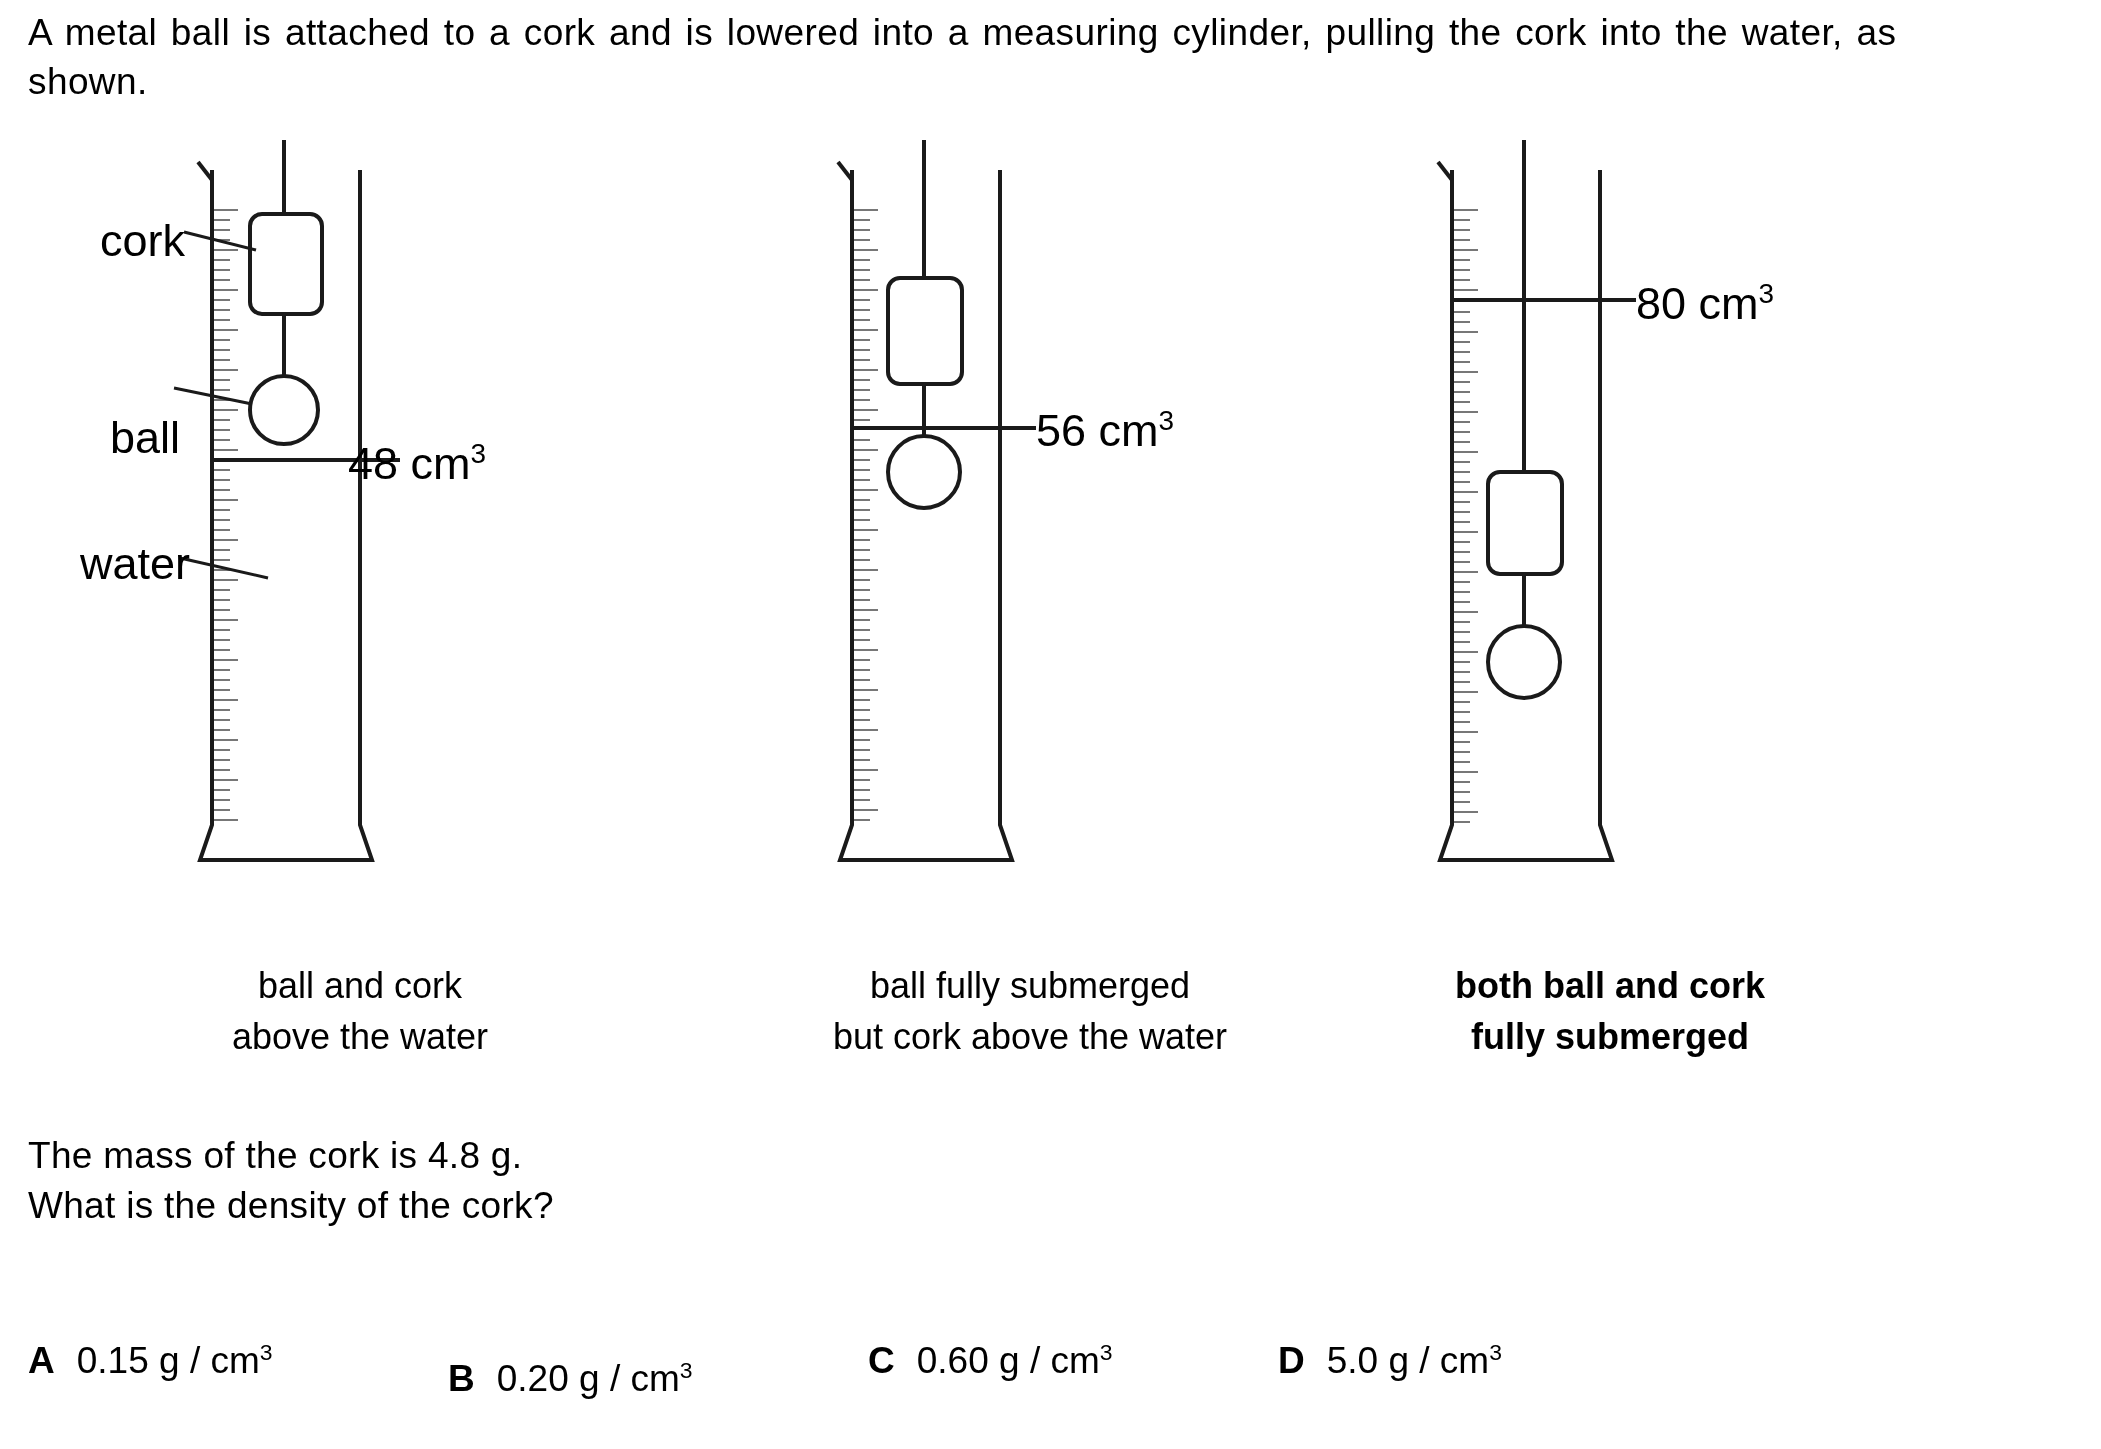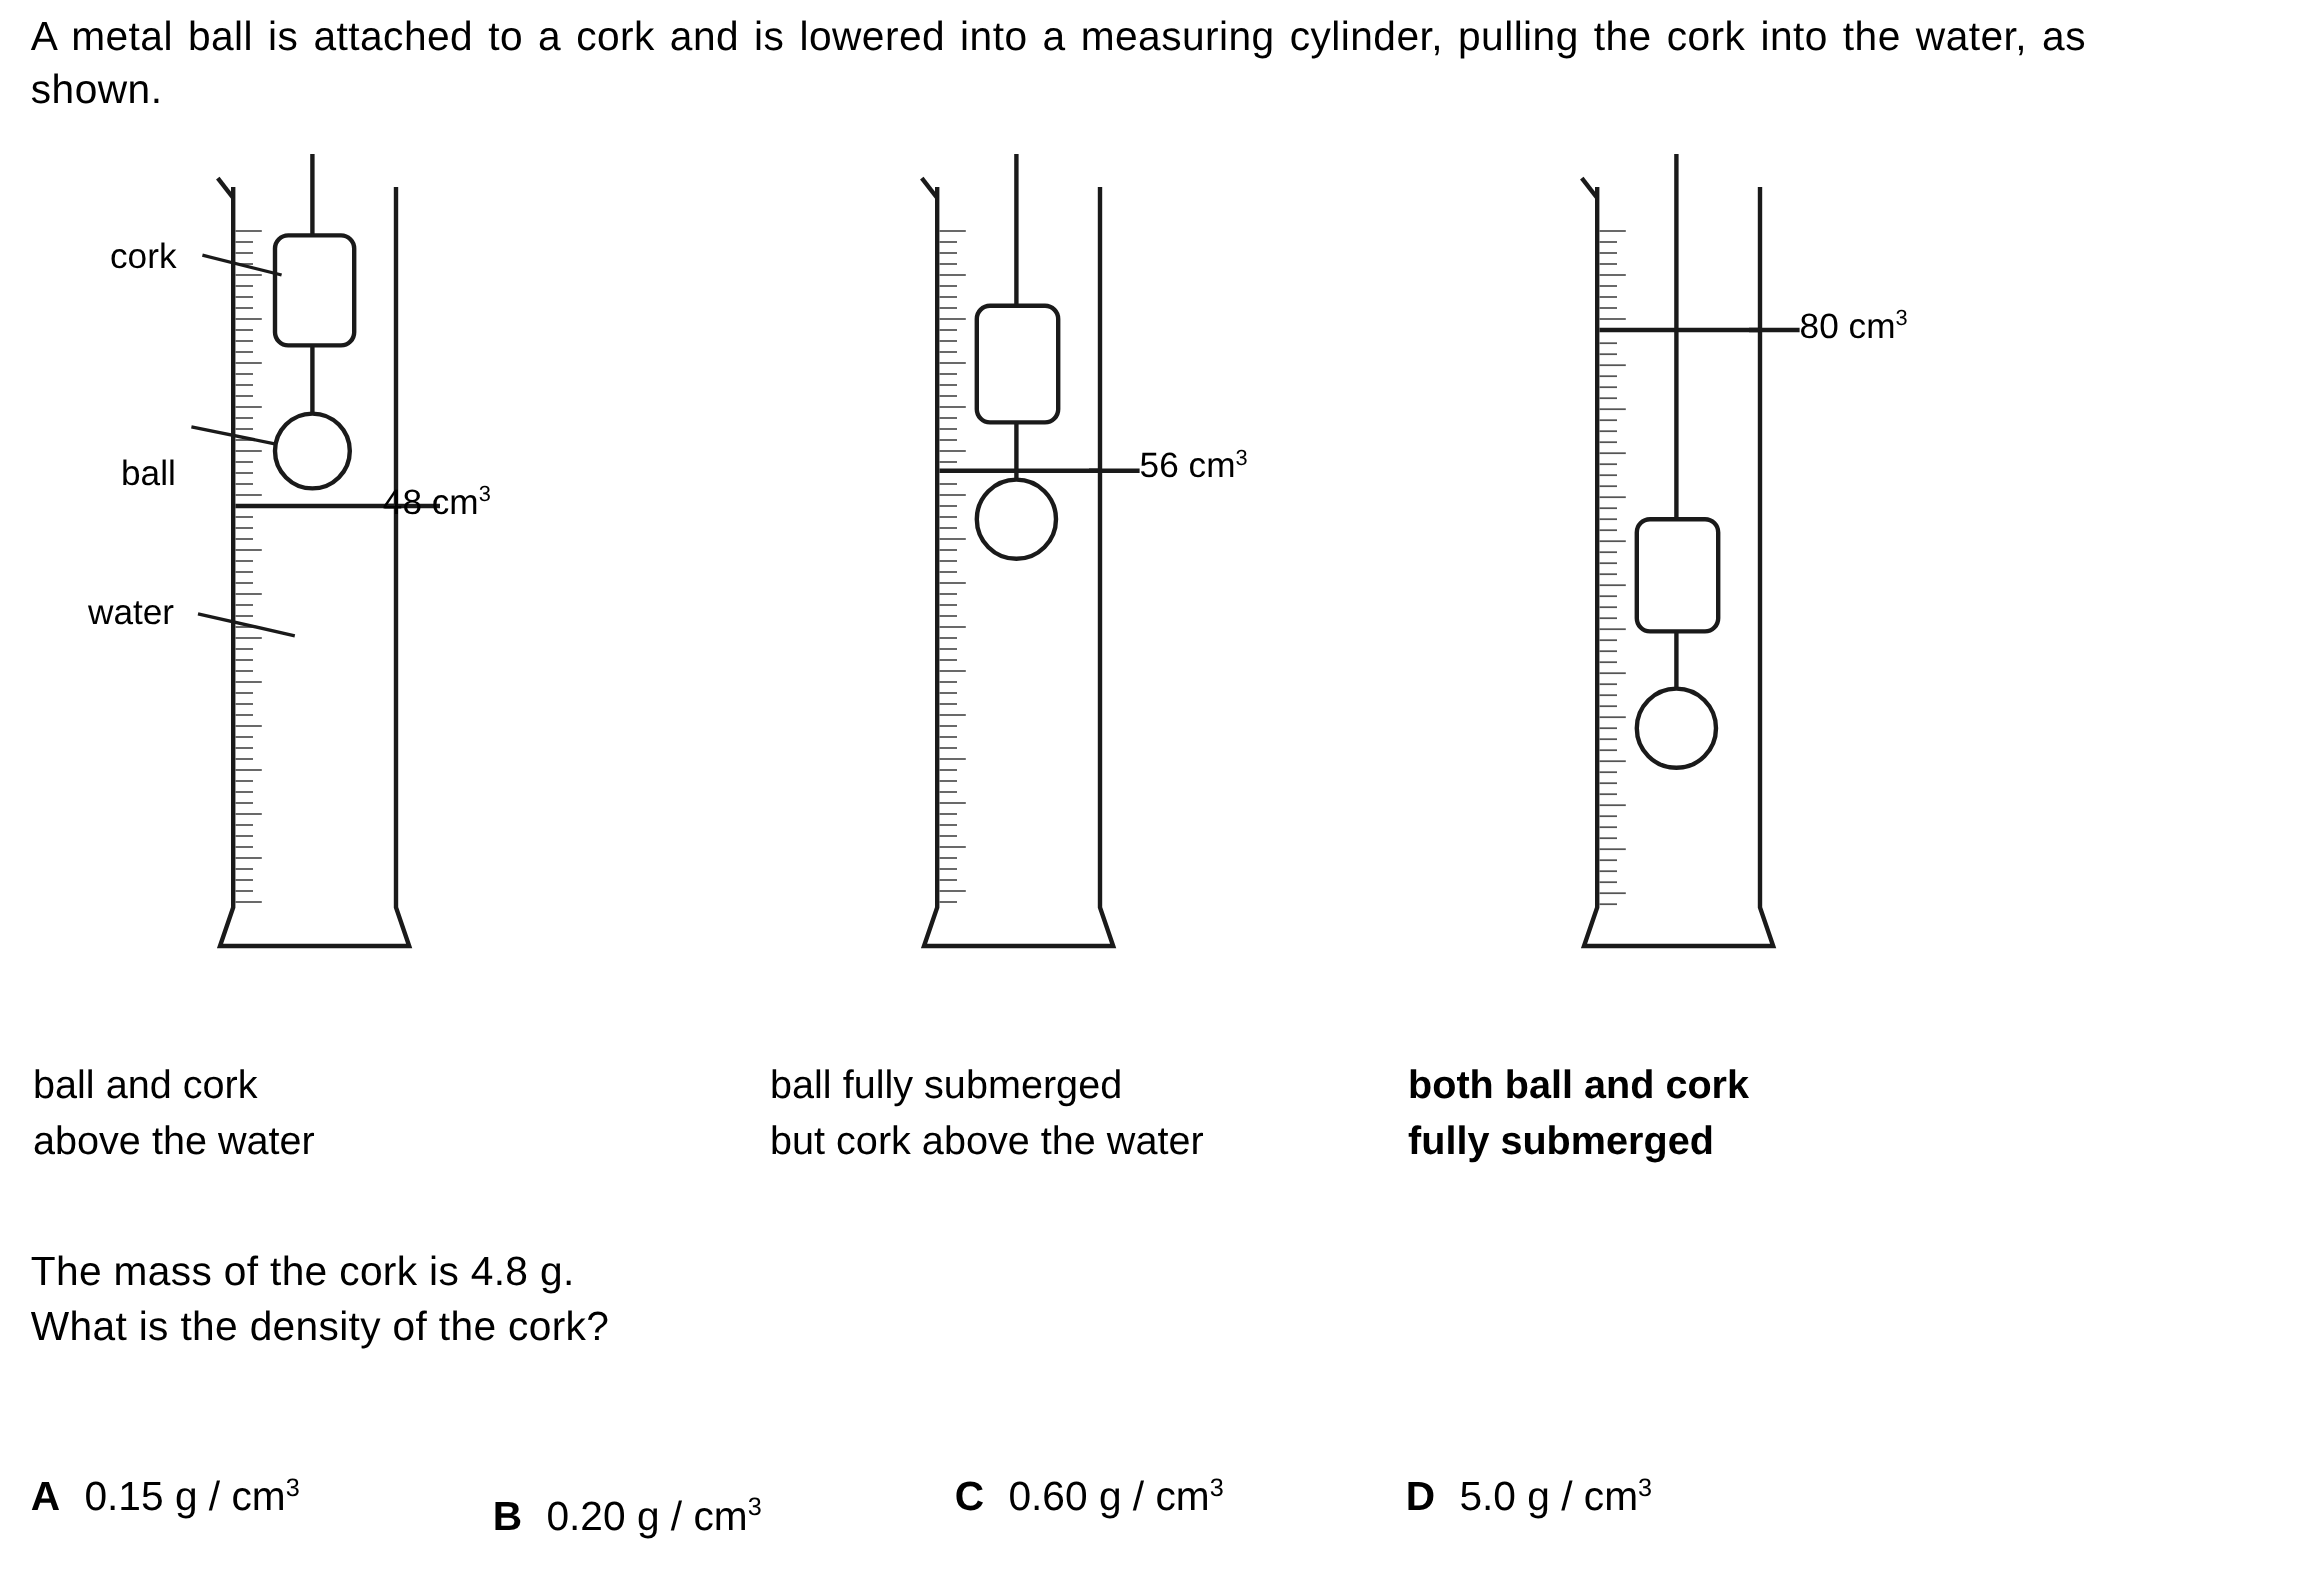"cork" .lbl { font-size: 32px -> 45px }
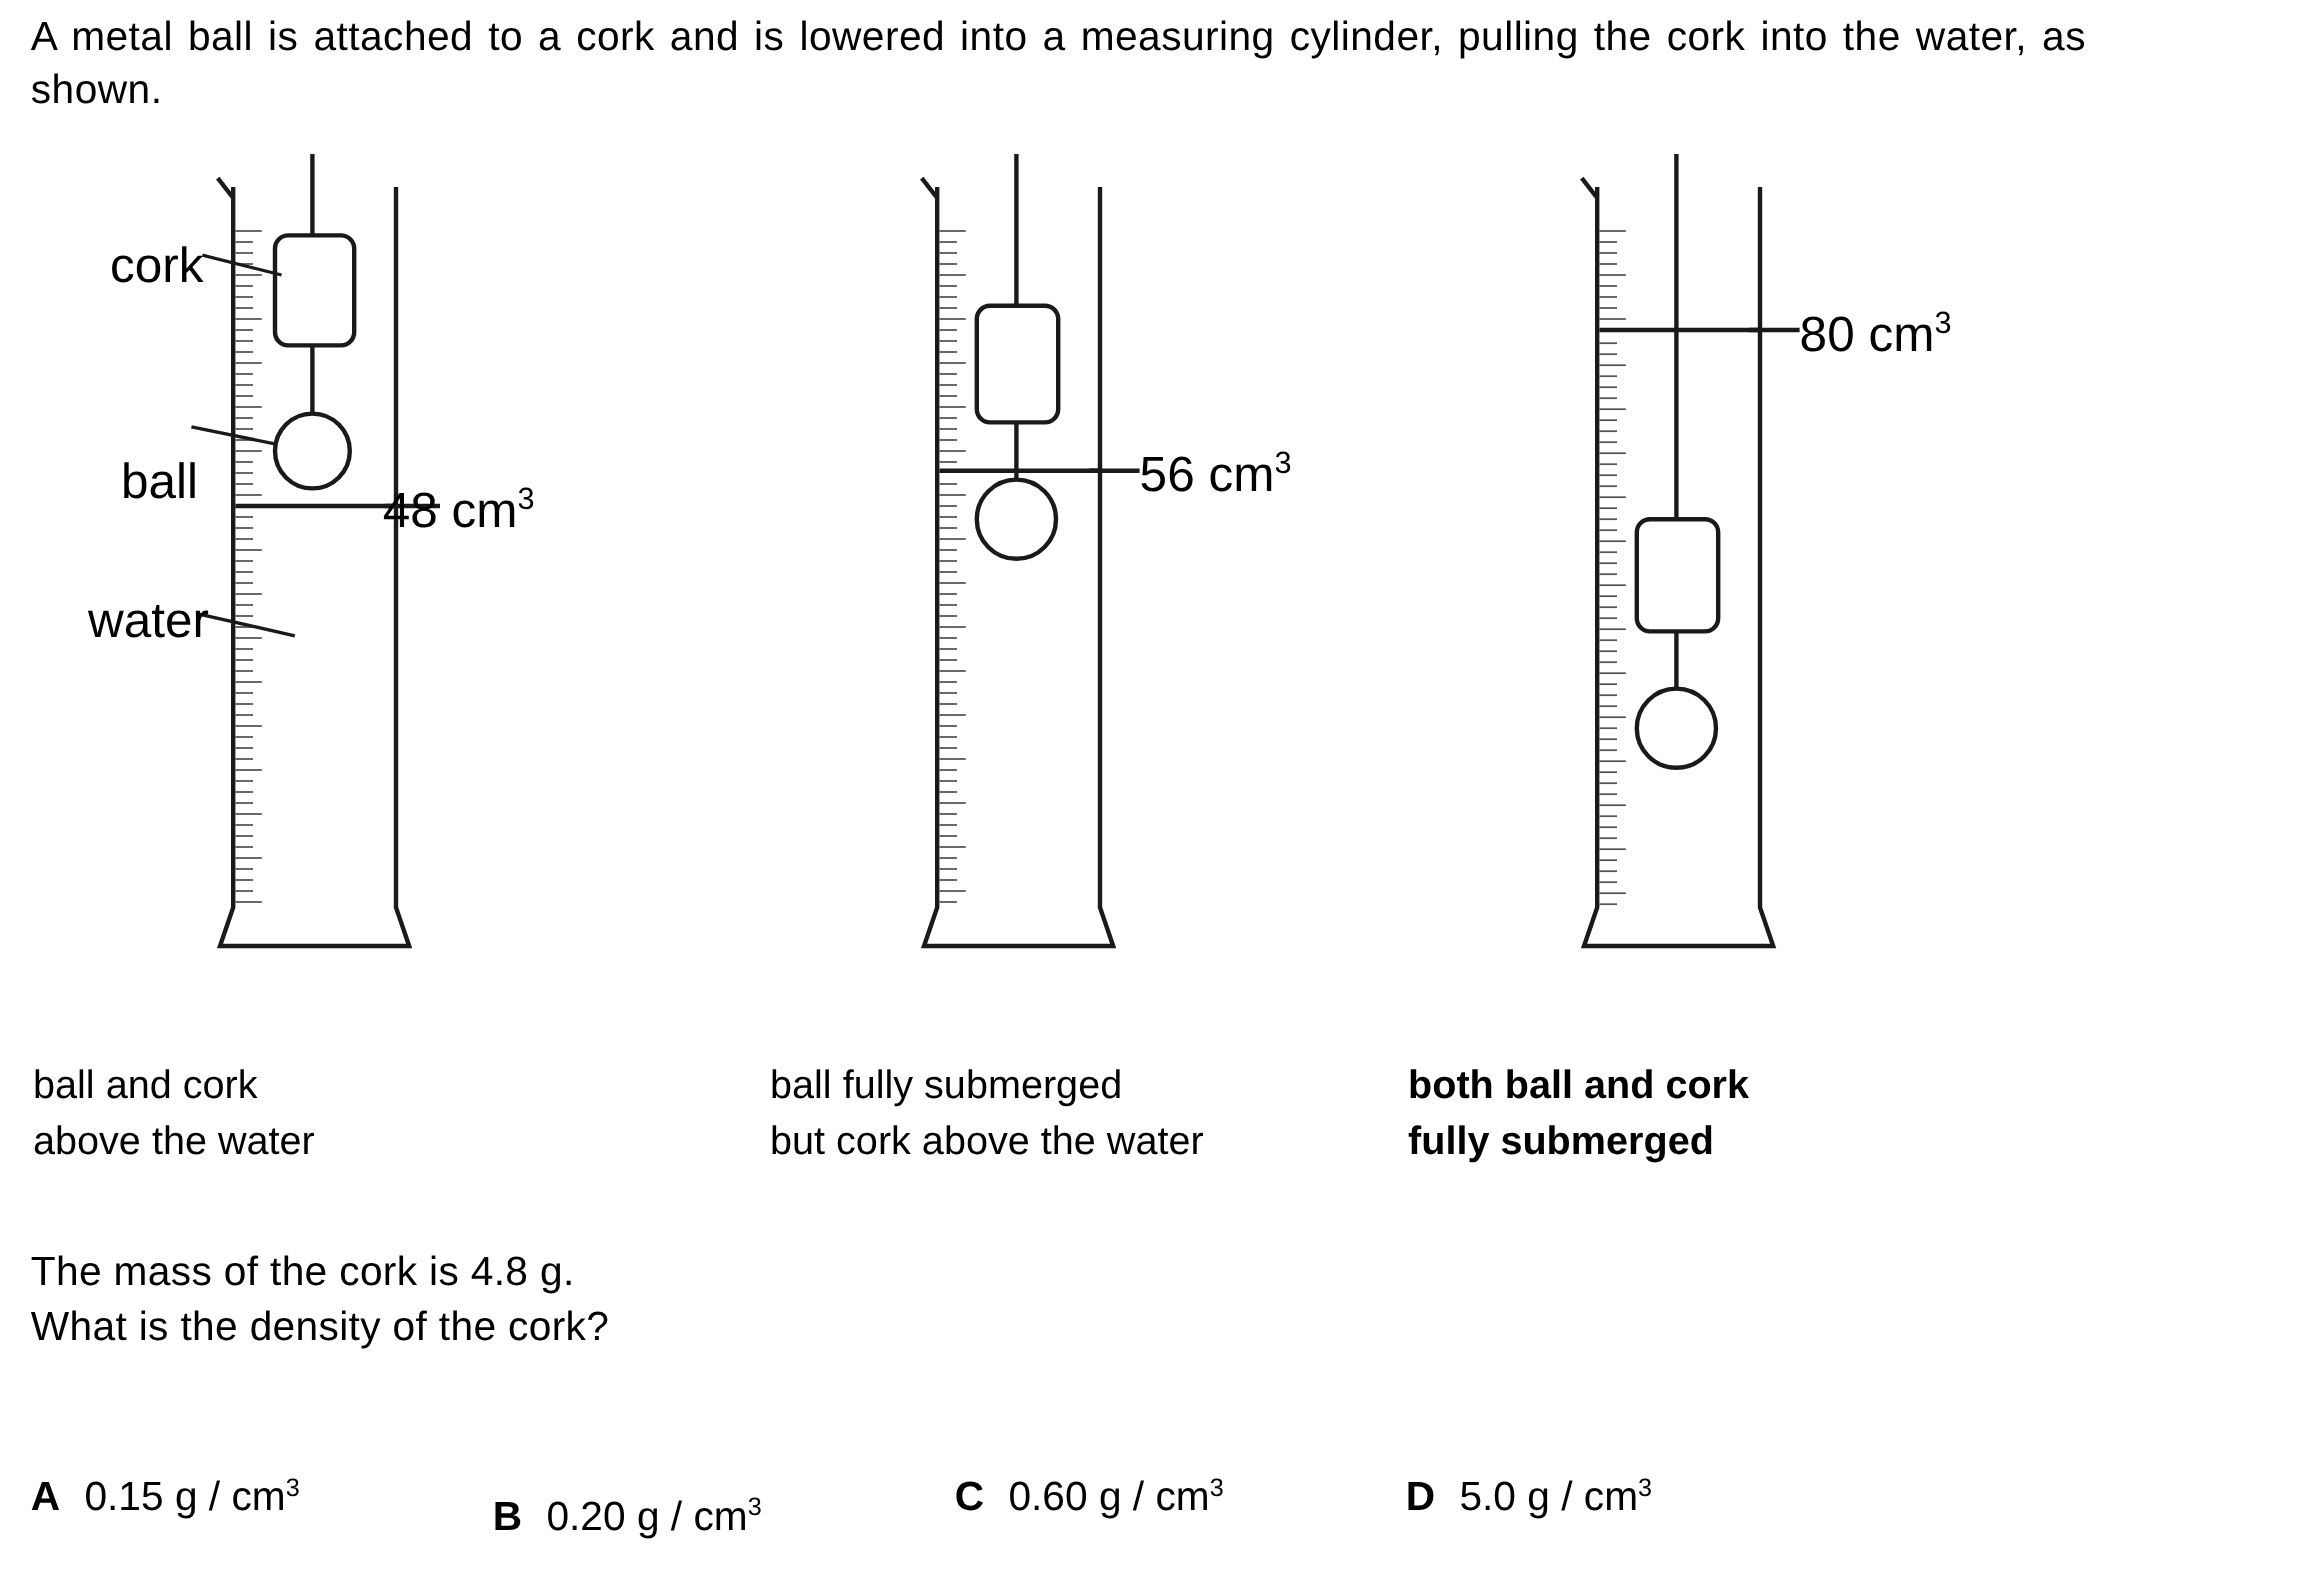"ball and cork" .caption { text-align: none -> center }
